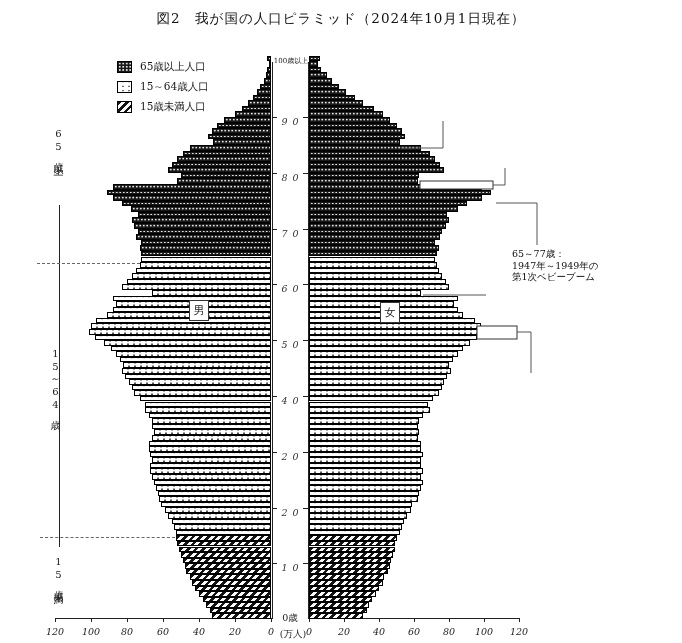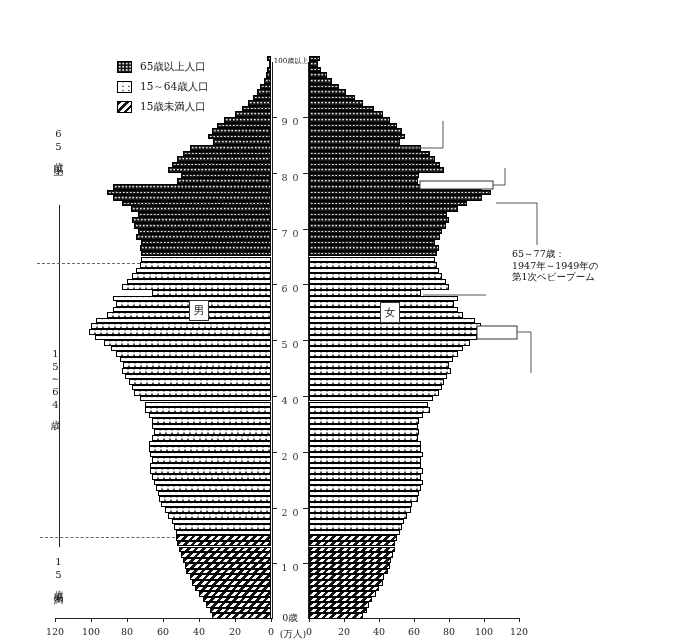"図2 我が国の人口ピラミッド（2024年10月1日現在）" div.abs { html: none -> <div>図2 我が国の人口ピラミッド（2024年10月1日現在）</div> }
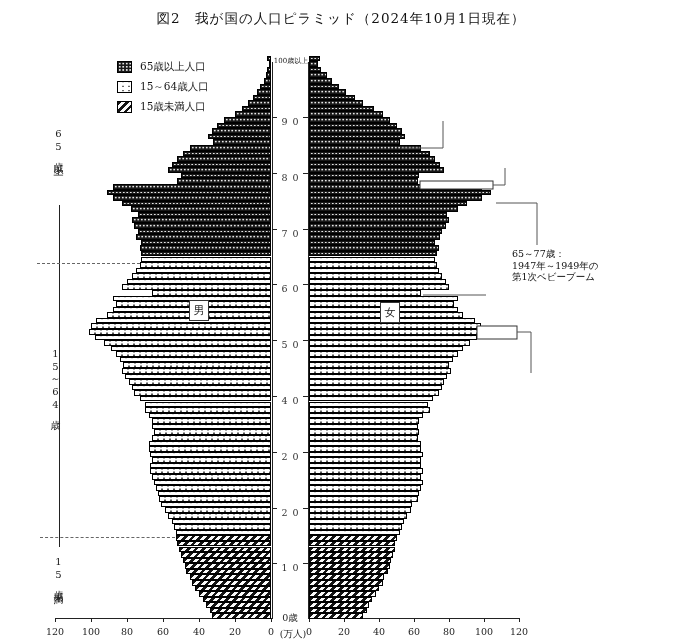"90" .axis-layer { font-style: none -> italic }
